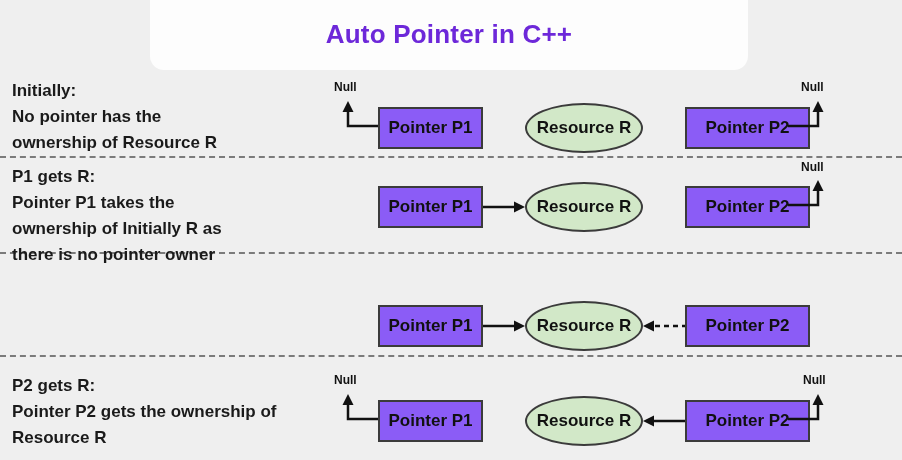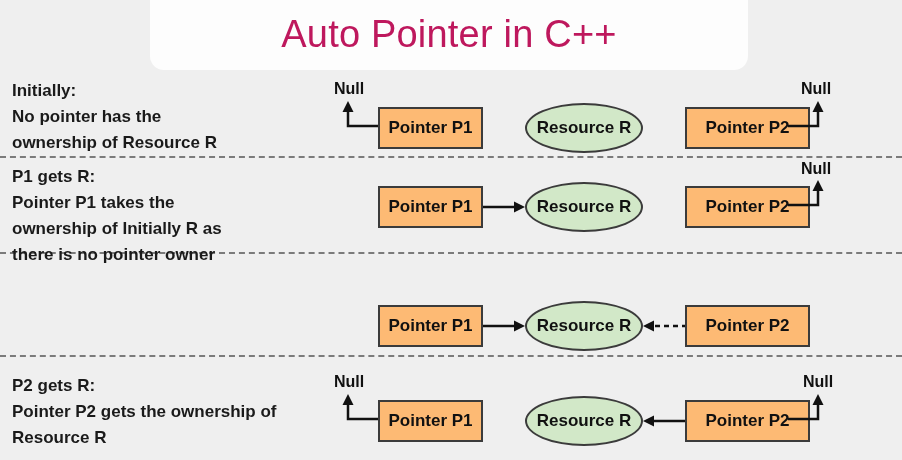"Auto Pointer in C++" .title-text { color: #be185d -> #6d28d9; font-size: 38px -> 26px; font-weight: normal -> bold }
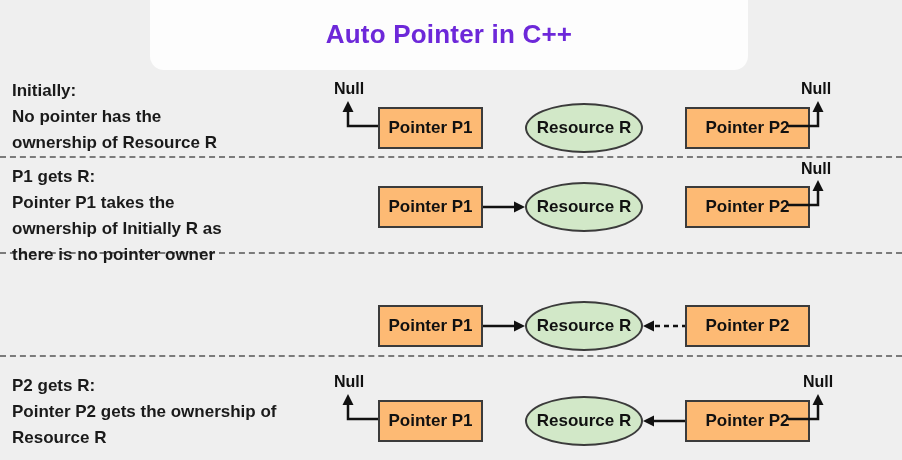"Null" .null-label { font-size: 16px -> 12px }
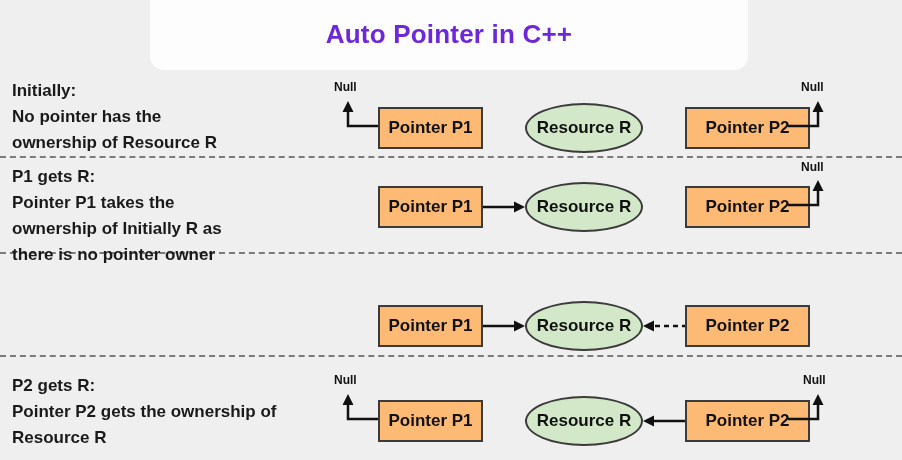"Pointer P1" .node-box { background: #fdba74 -> #8b5cf6 }
